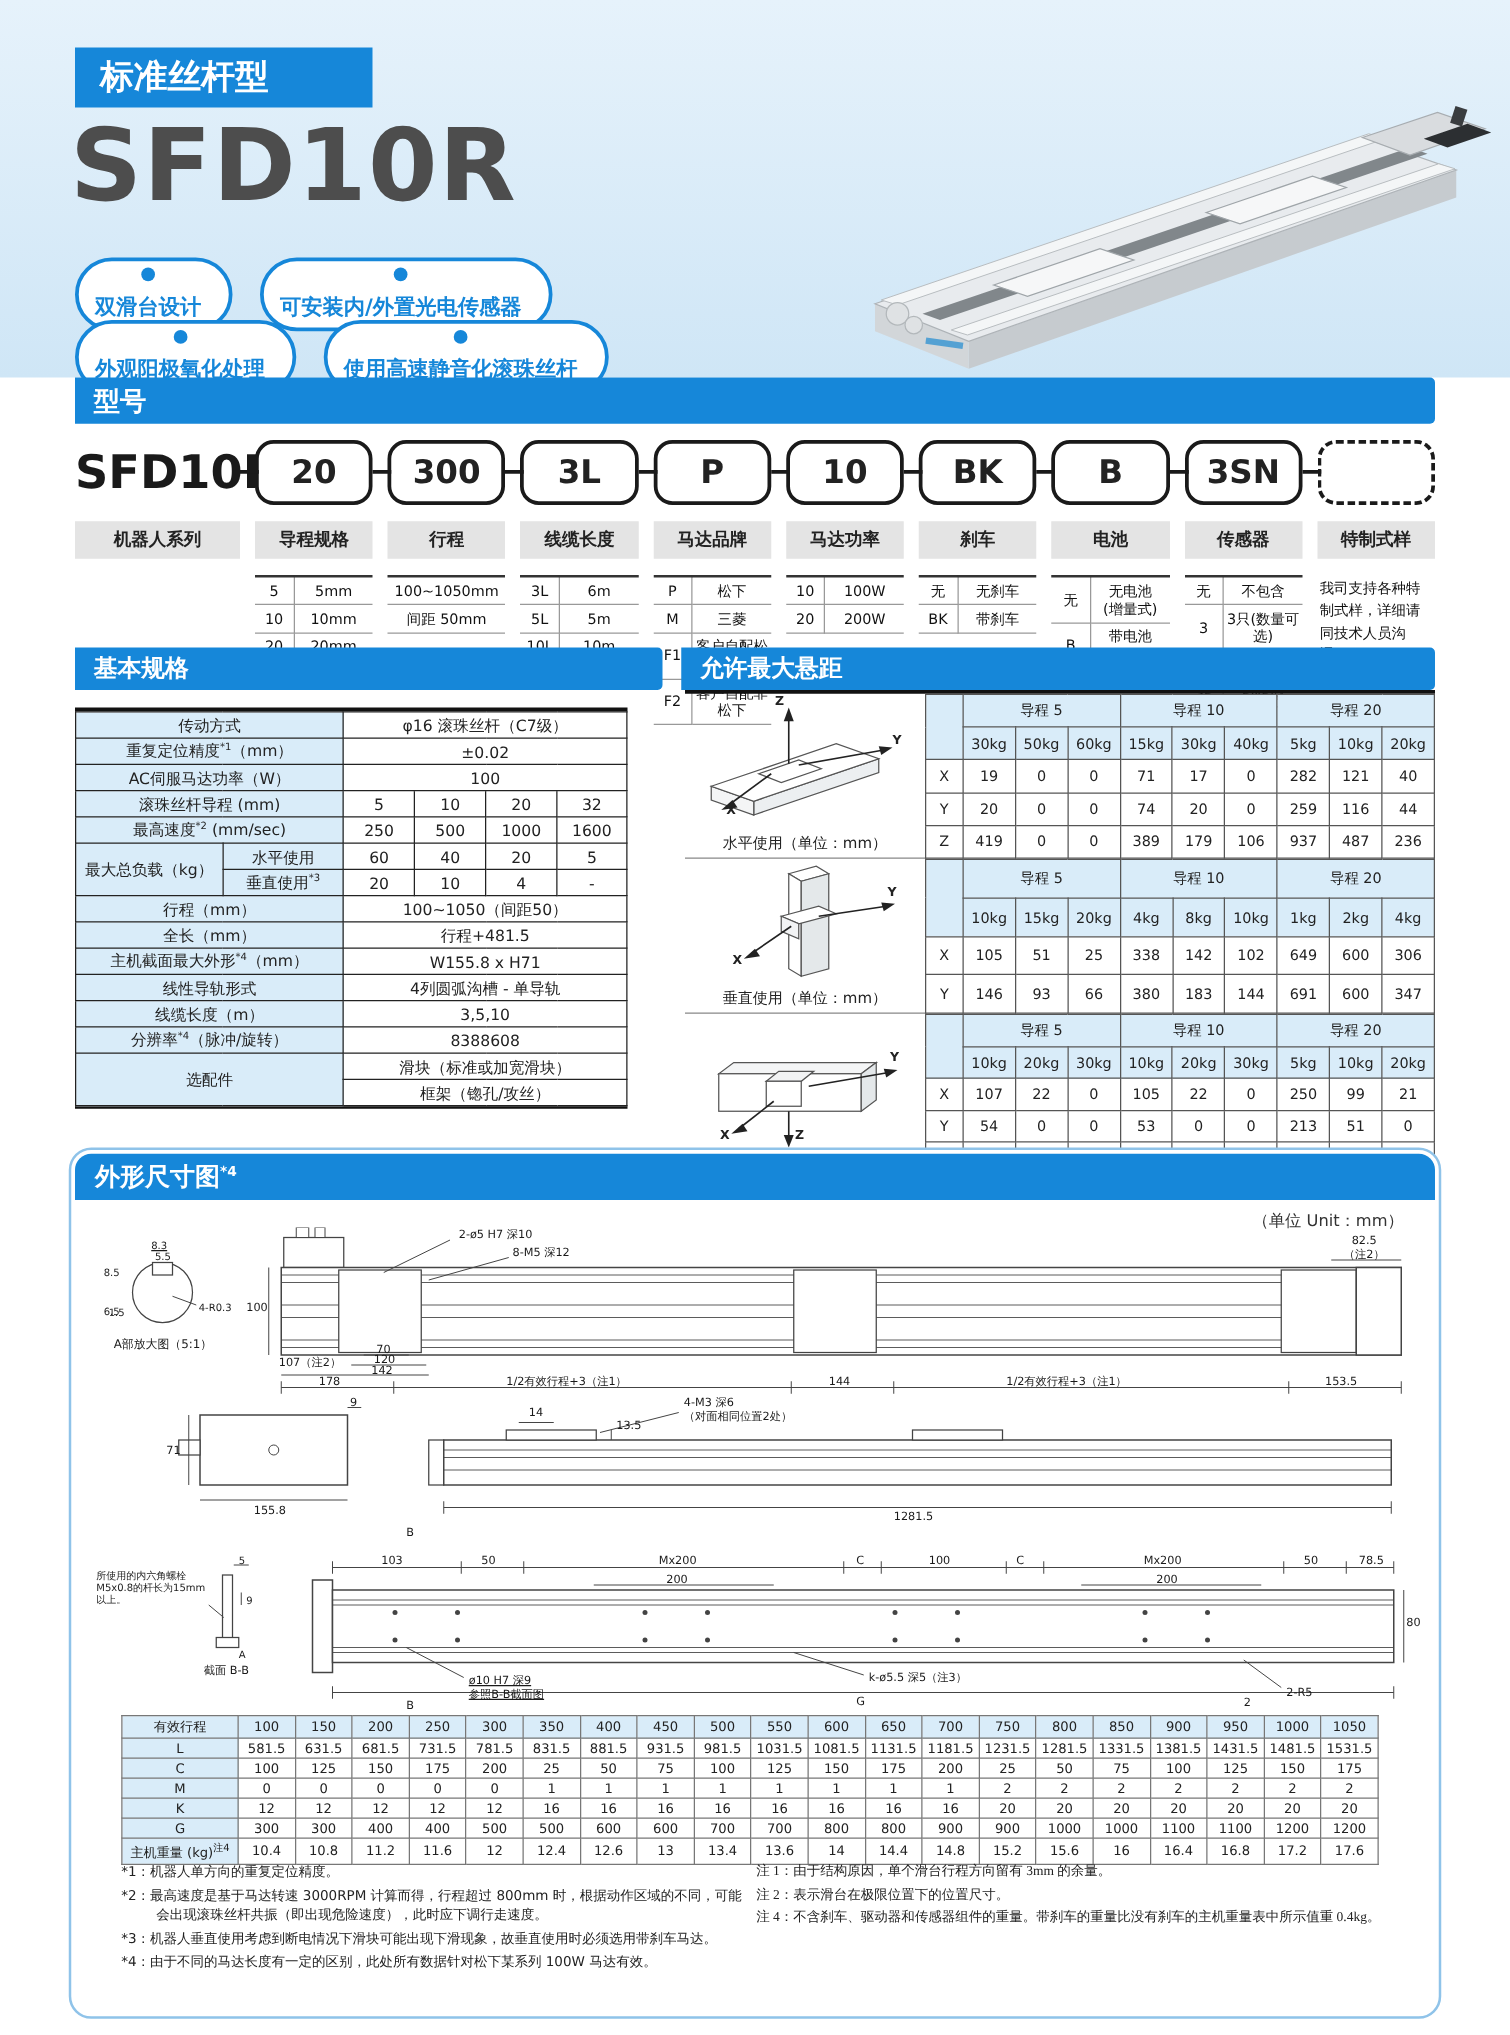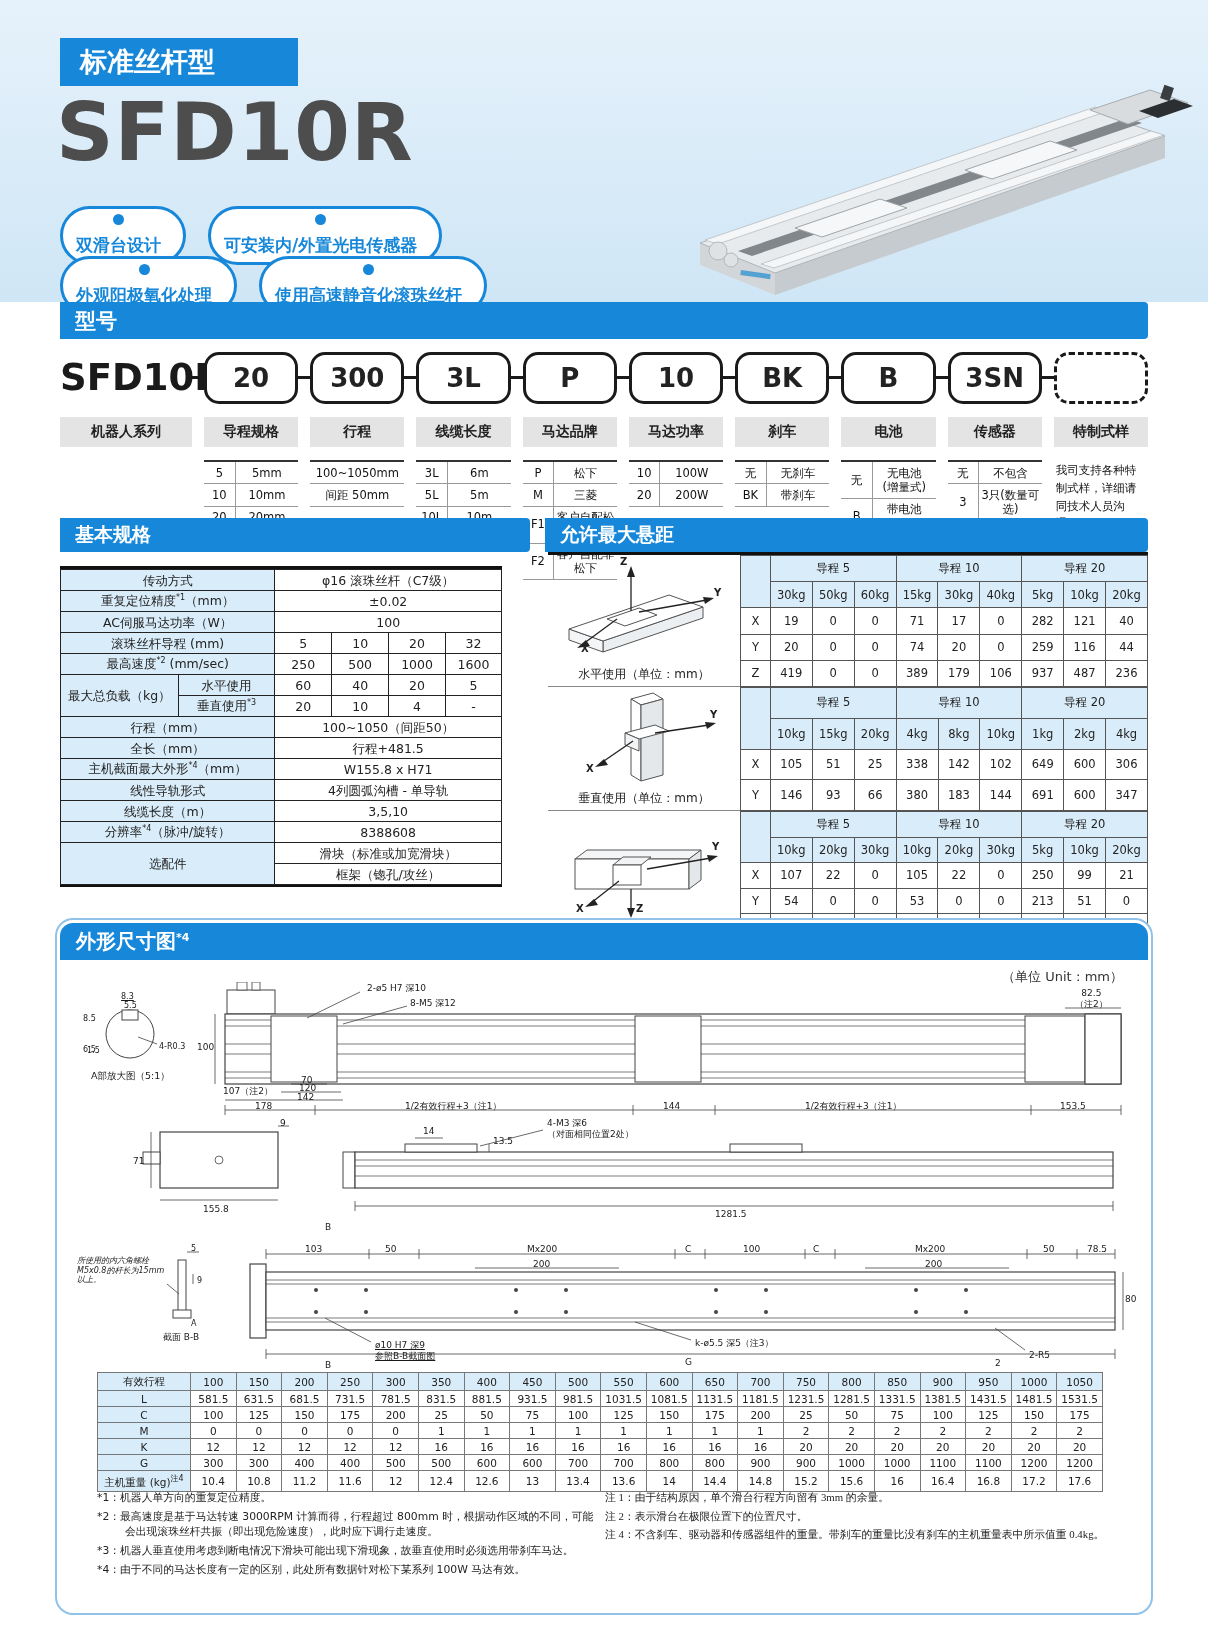"所使用的内六角螺栓M5x0.8的杆长为15mm以上。" span.dlab { font-style: italic -> none }
